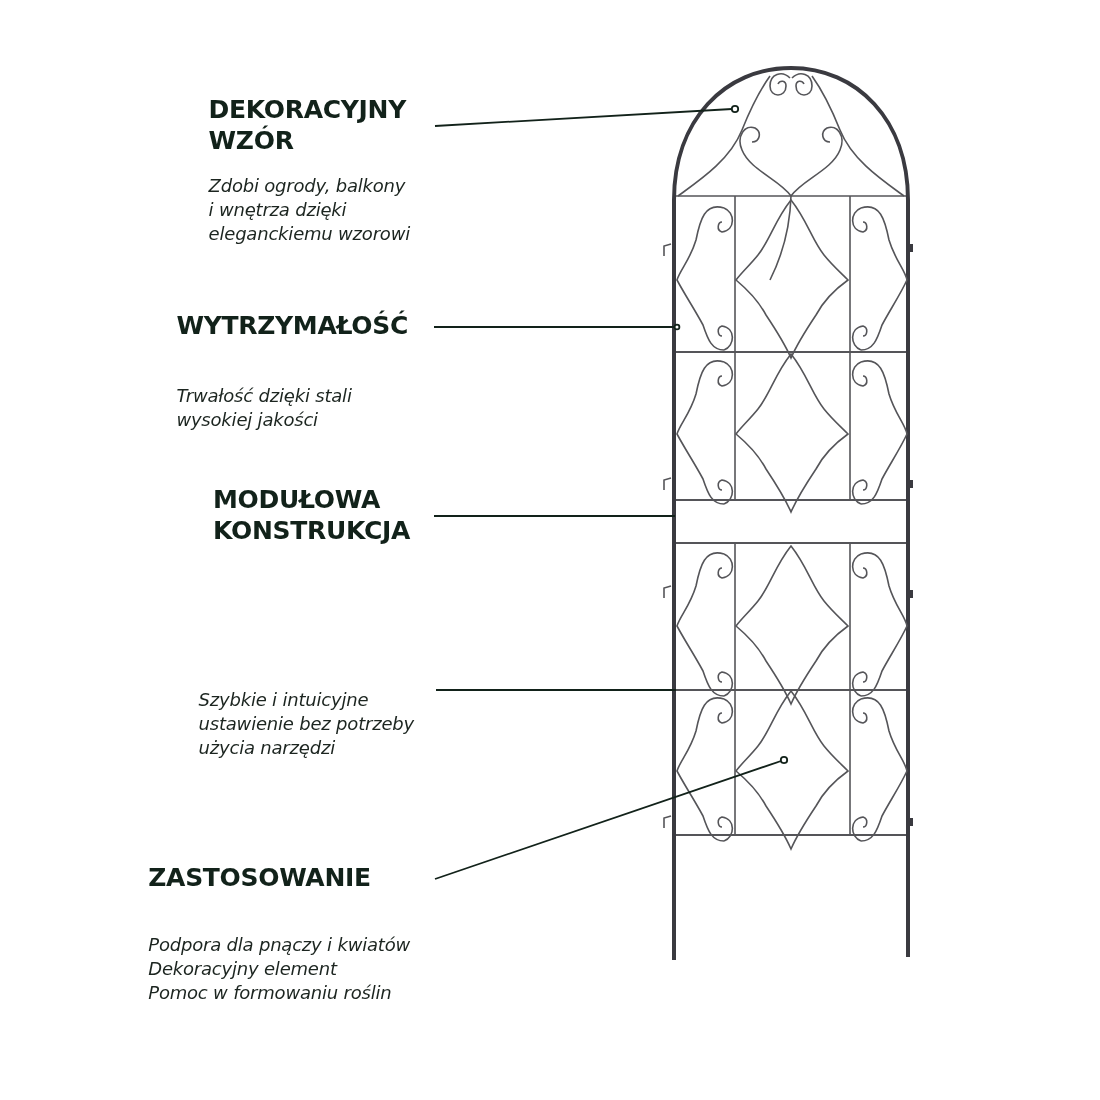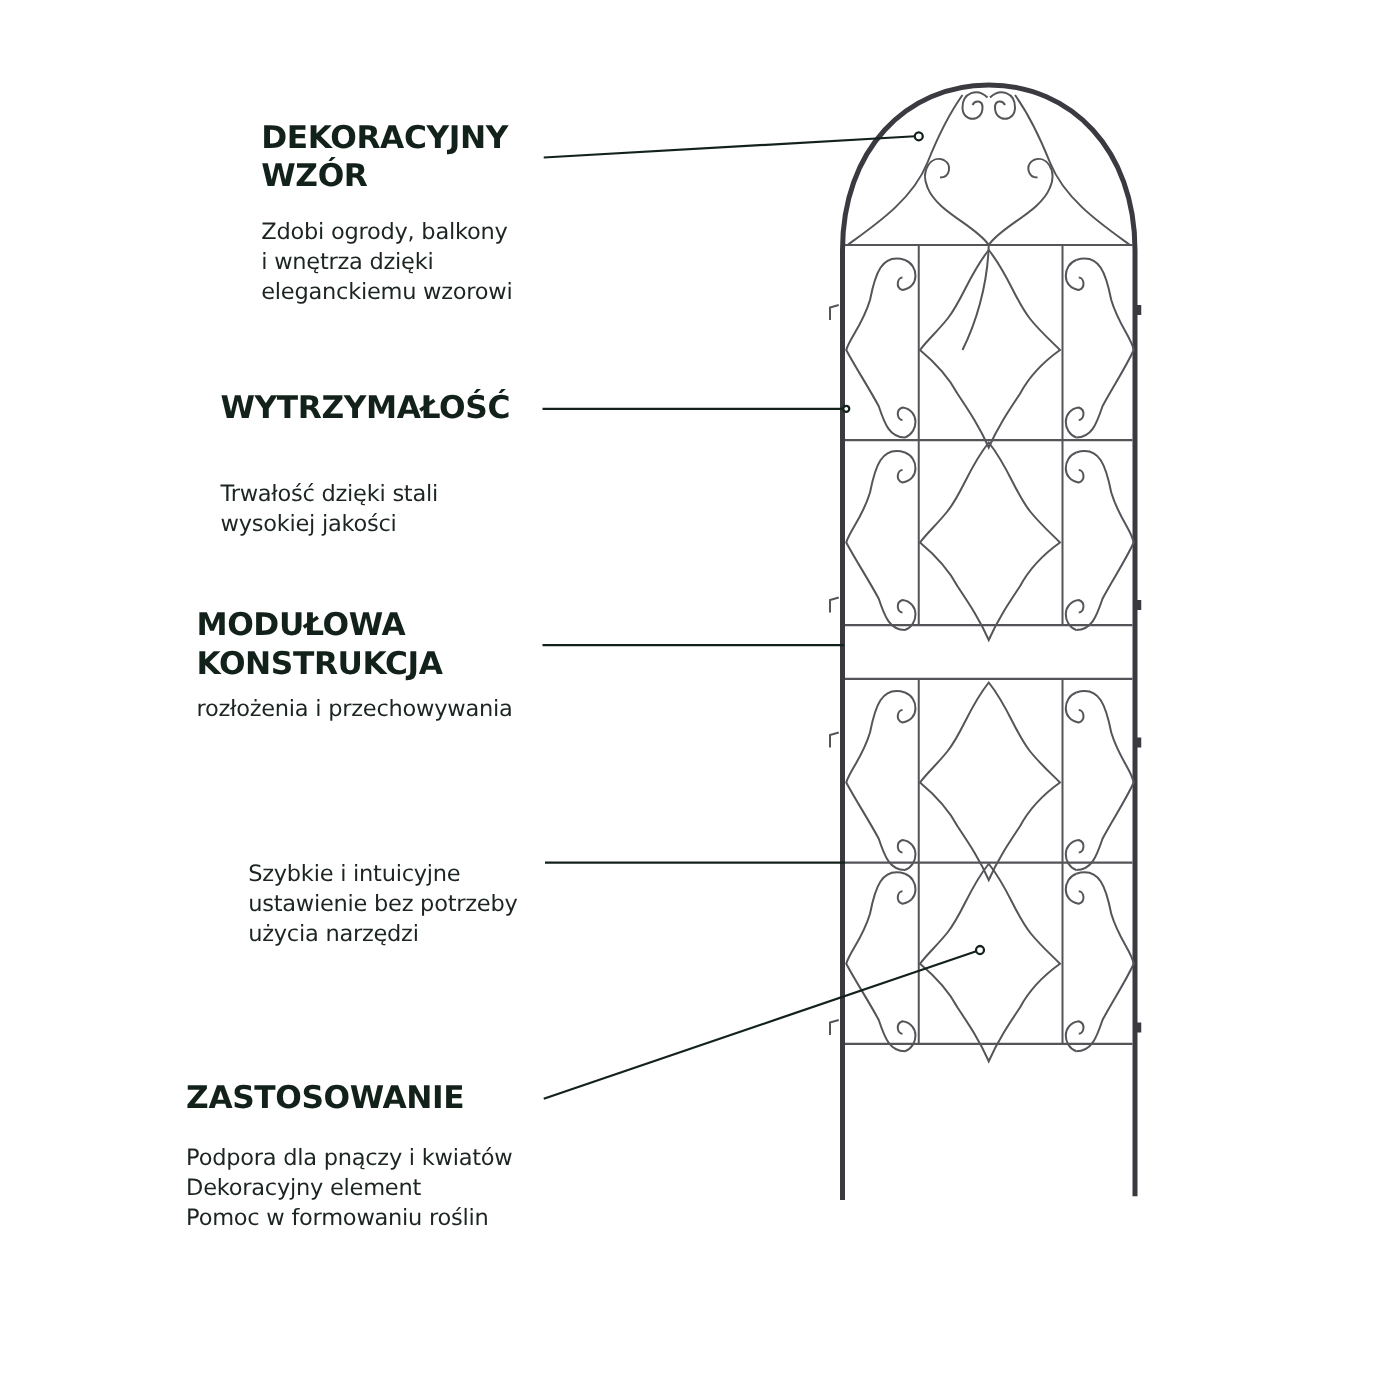"Zdobi ogrody, balkony" .feature p span { font-style: none -> italic }
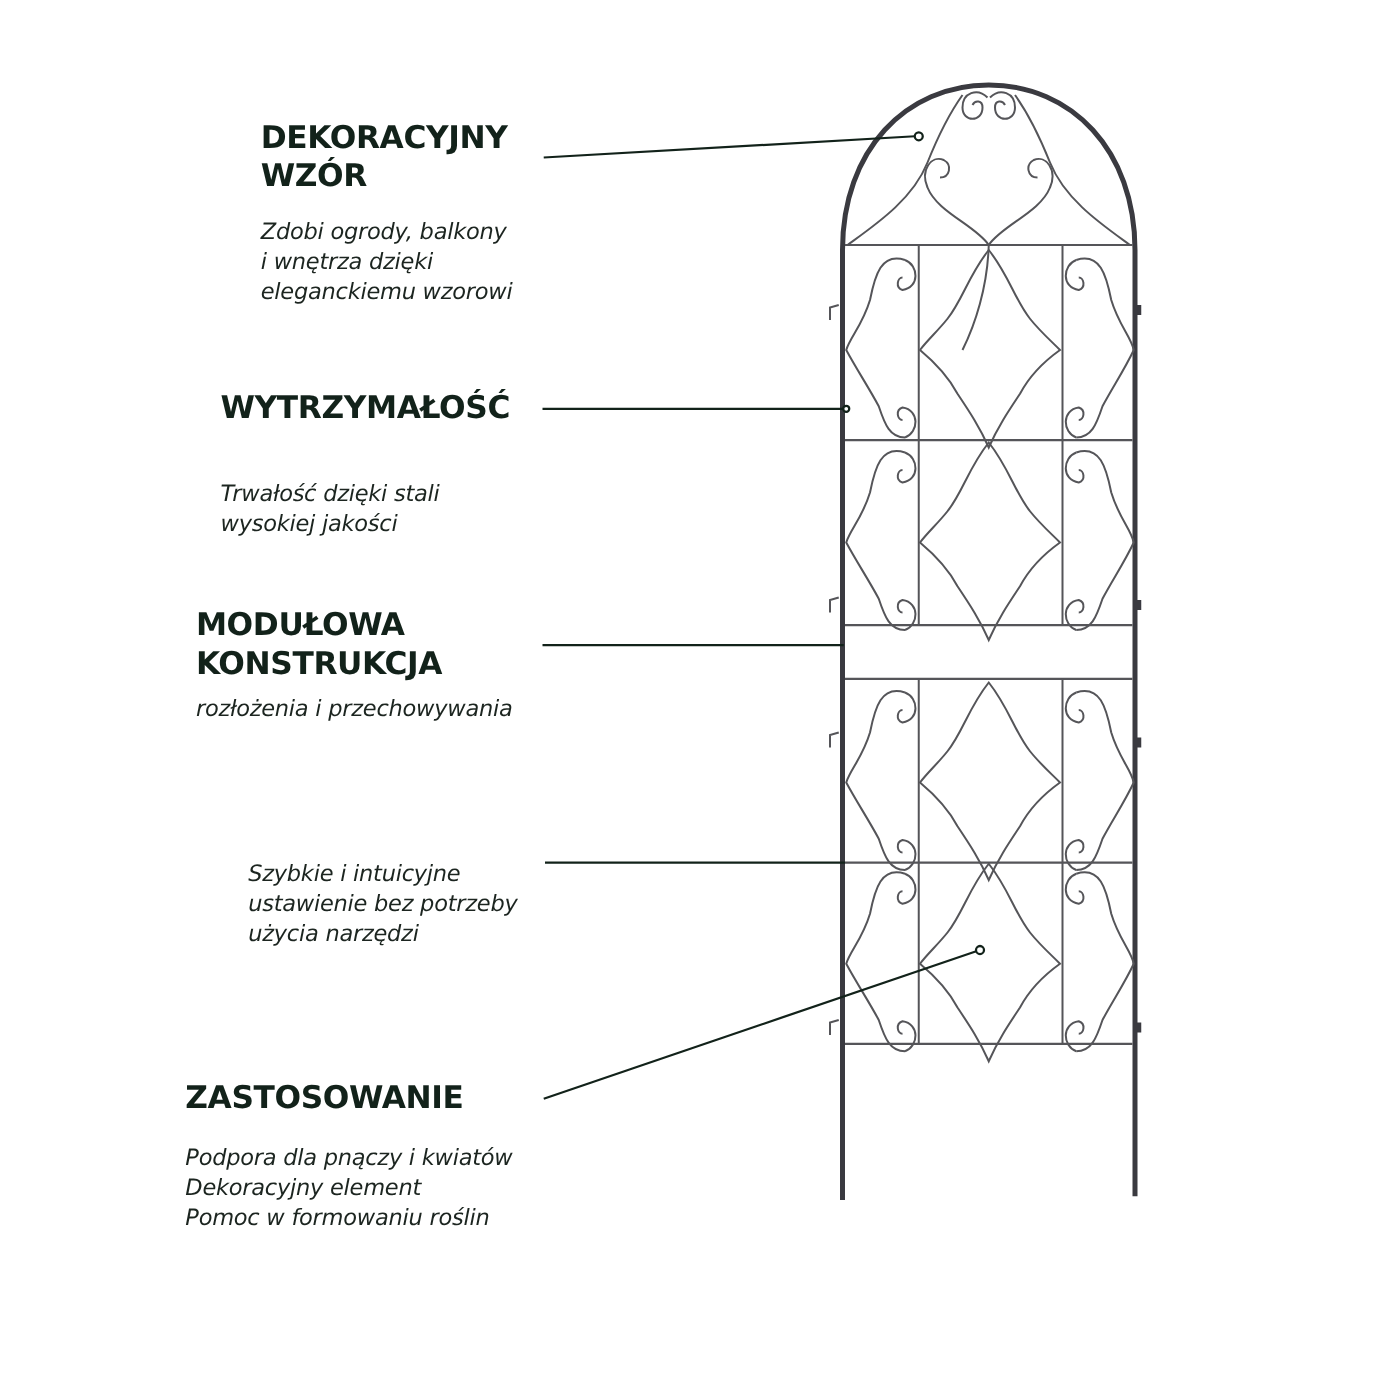"rozłożenia i przechowywania" span { html: <span>rozłożenia i przechowywania</span> -> none }
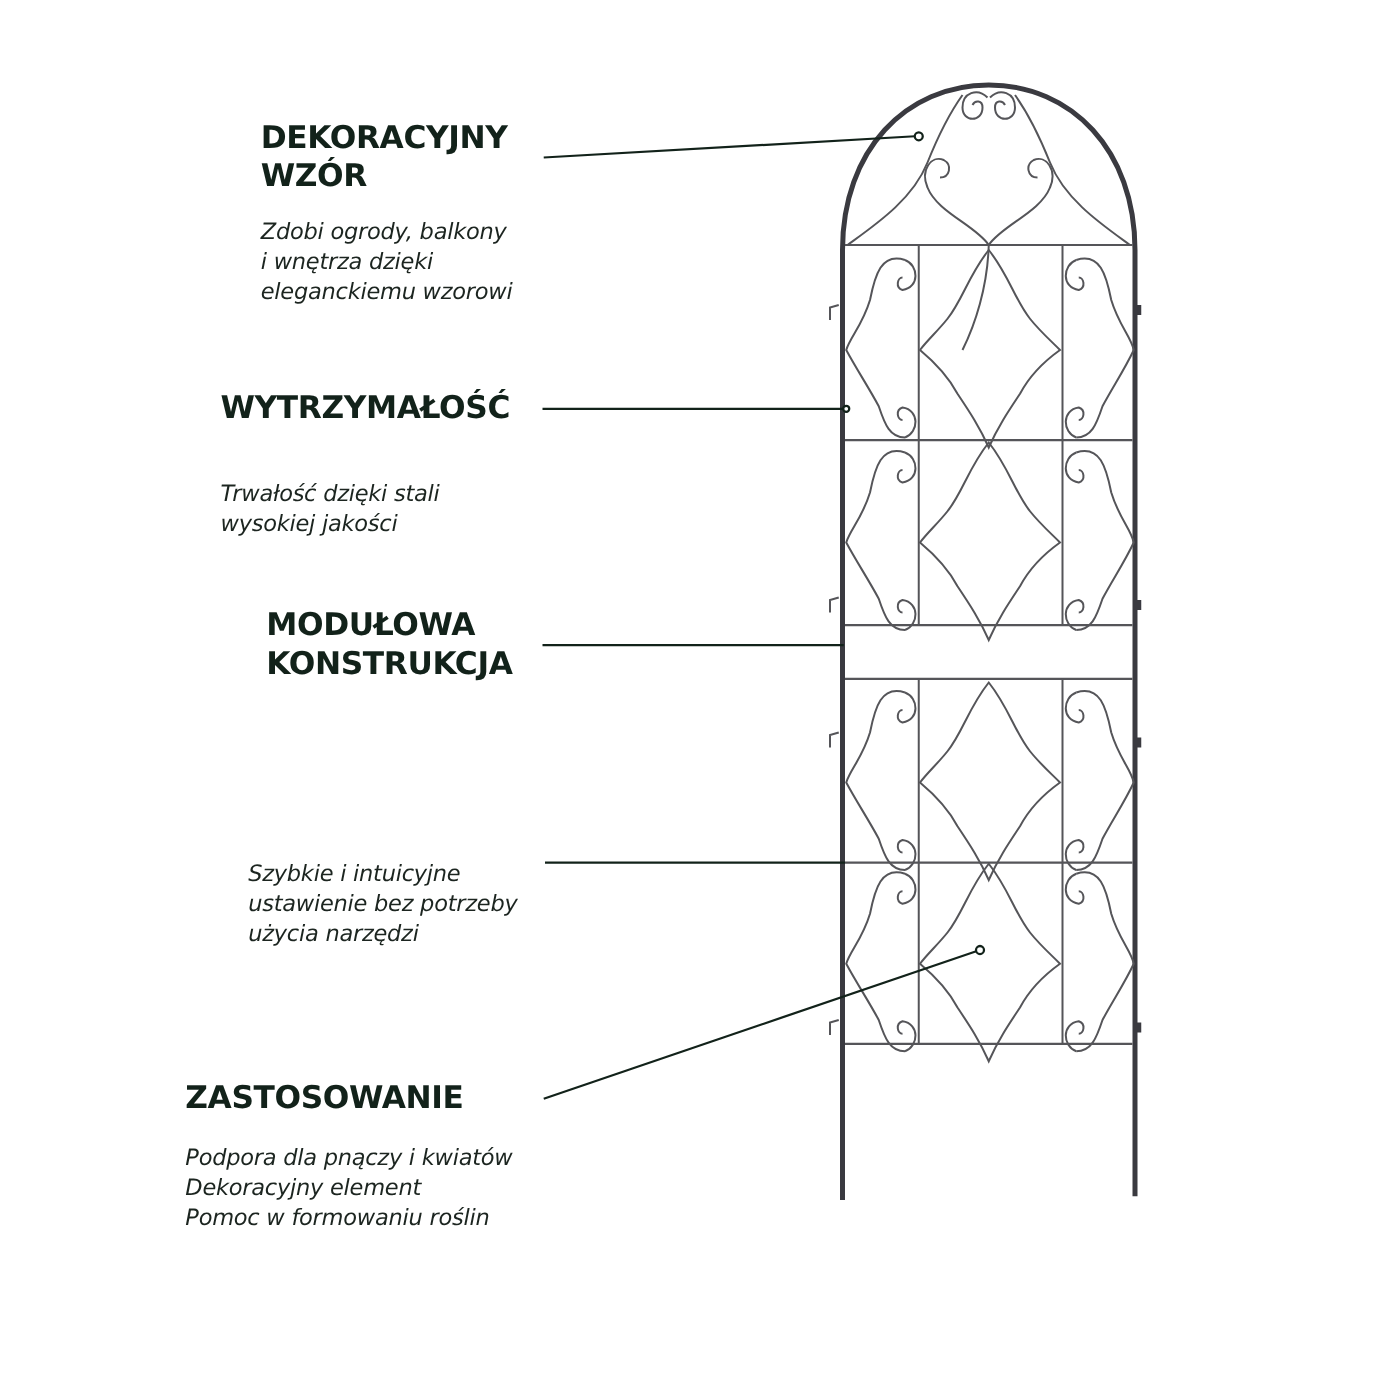"Podpora dla pnączy i kwiatów" .f5 .desc { margin-top: 22px -> 40px }
